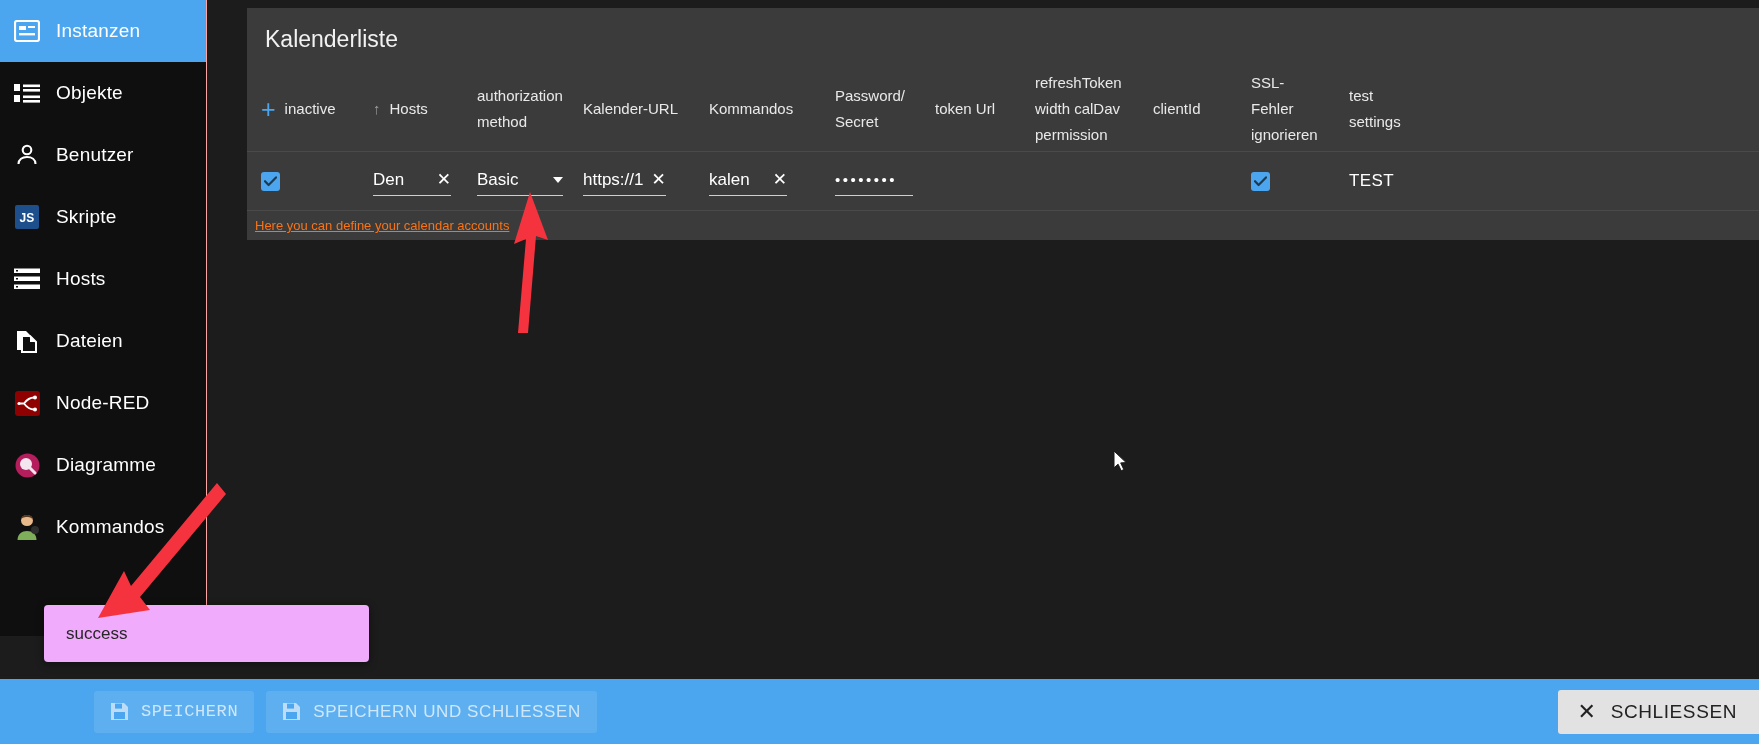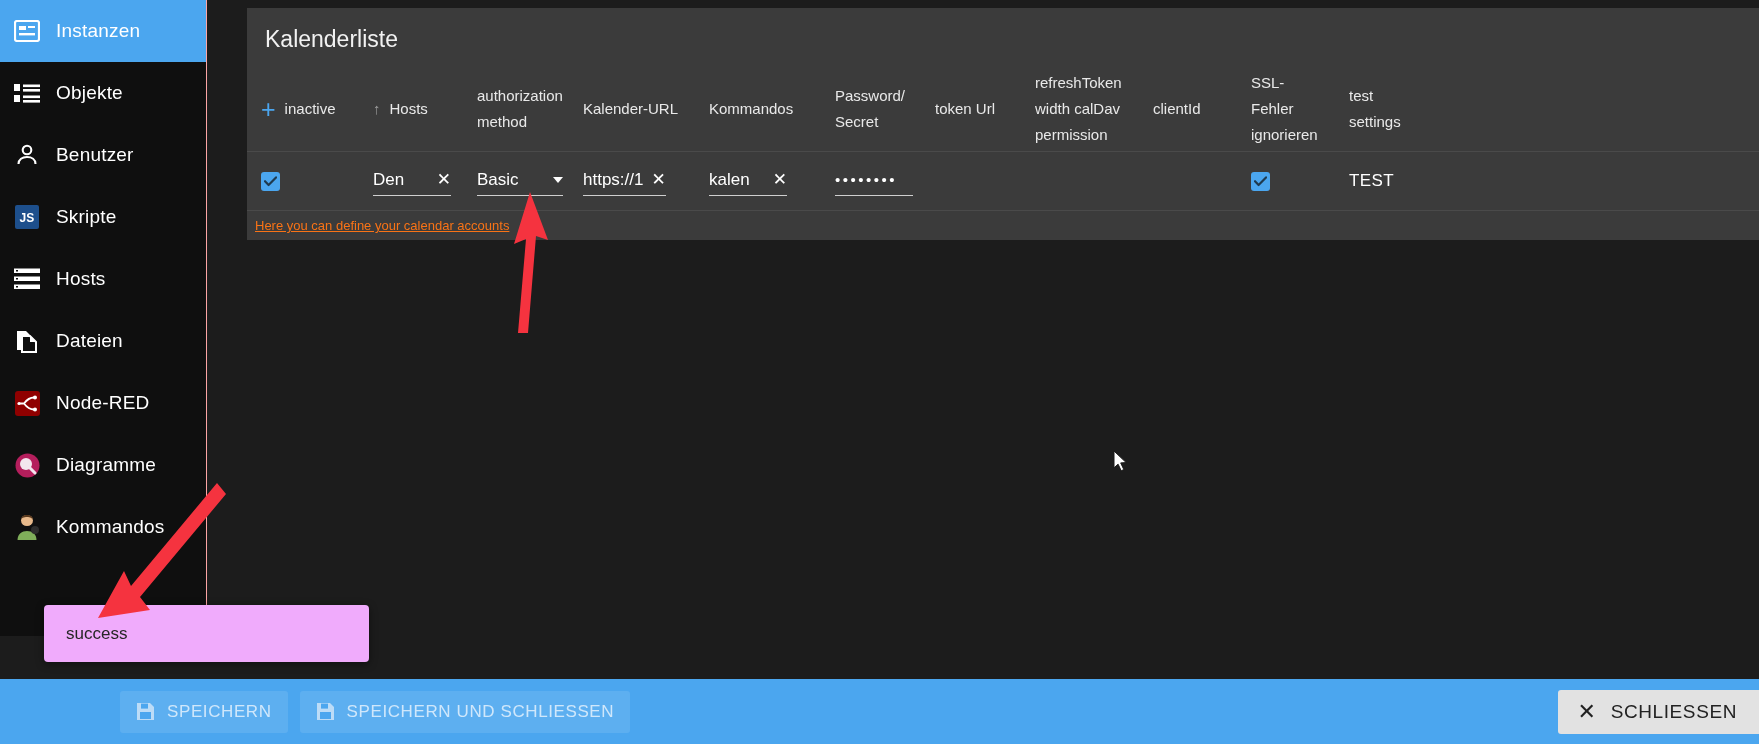"SPEICHERN" button.bb-btn { font-family: none -> Liberation Mono, monospace; margin-left: 120px -> 94px }
